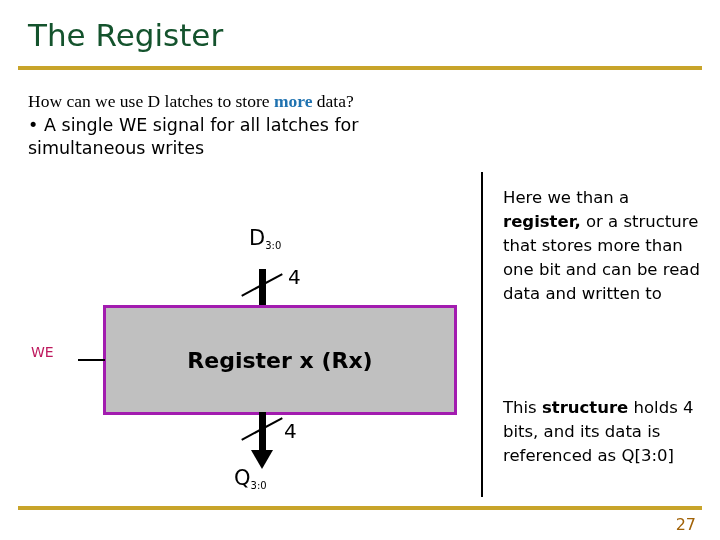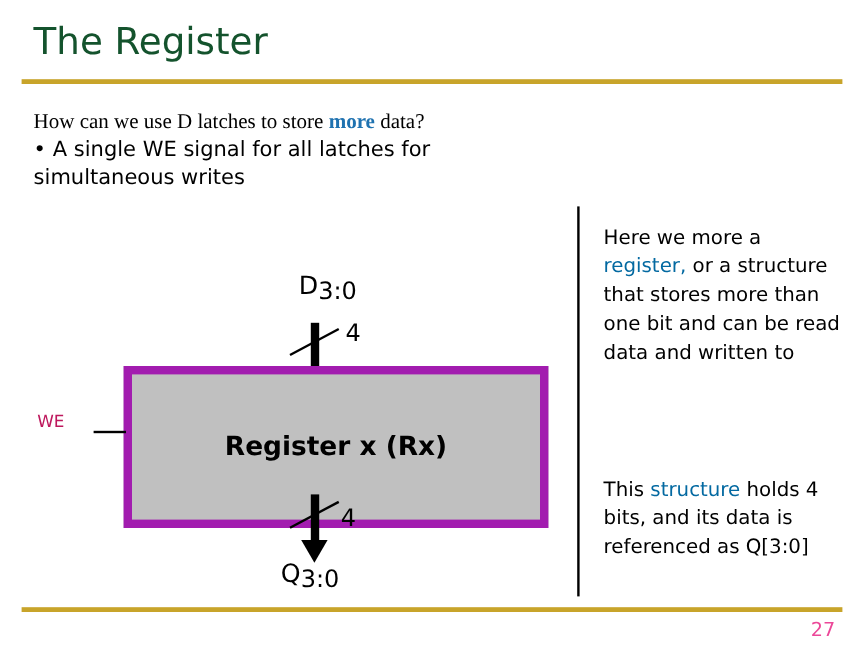"Here we more a" span { text: more -> than }
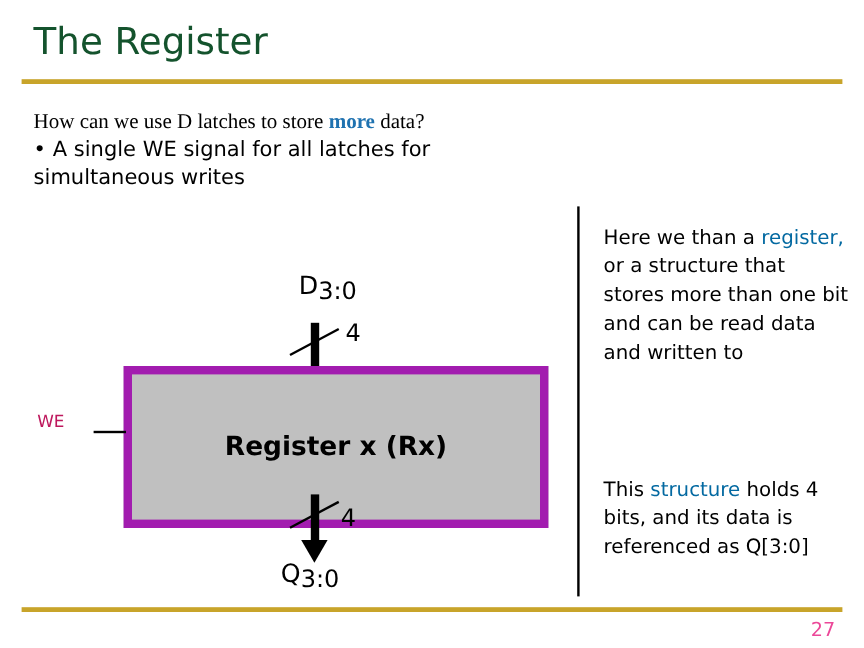"register," .hl-purple { color: #0369a1 -> #000000; font-weight: normal -> bold }
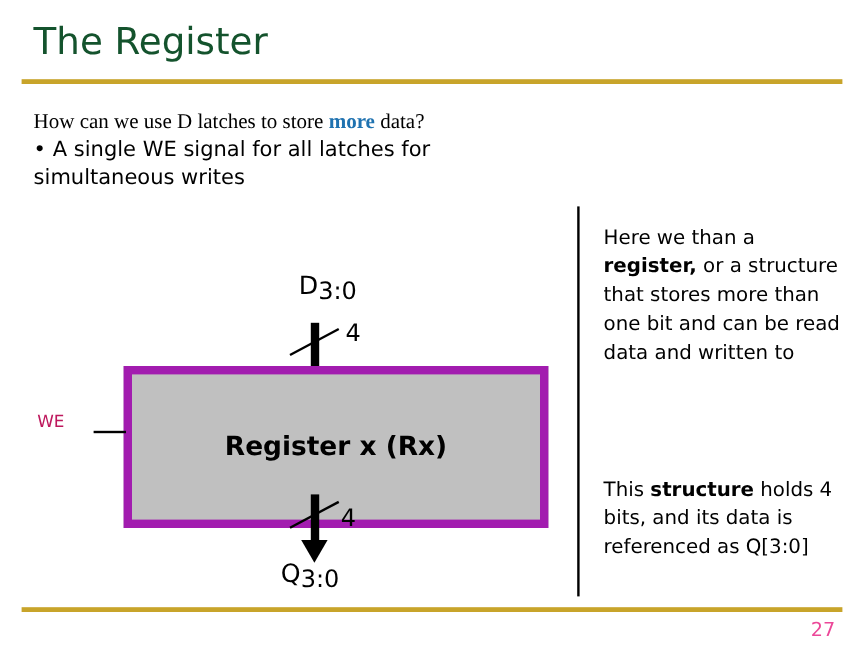"3:0" .port-label sub { font-size: 20px -> 10px }
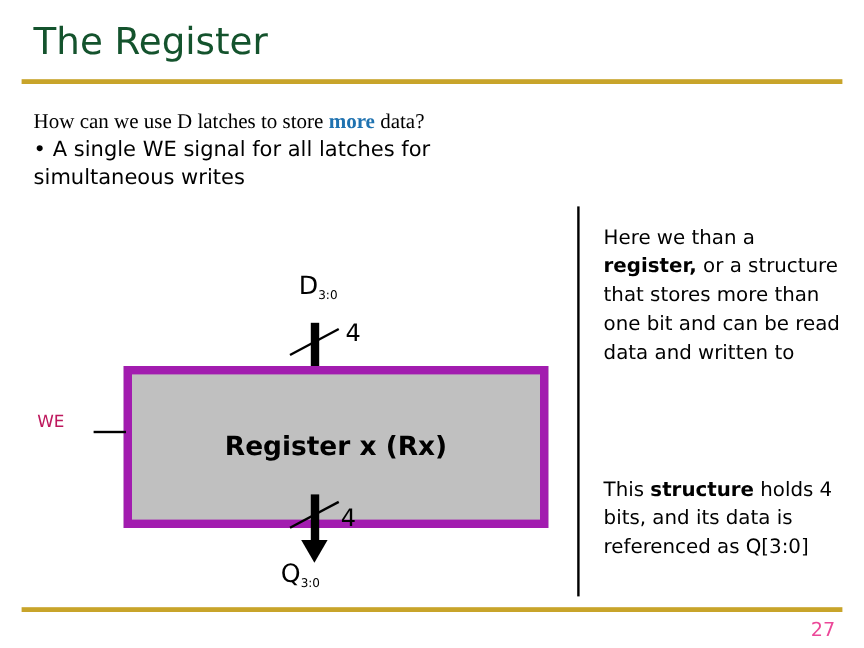"Register x (Rx)" #register-box { border: 7px solid #a21caf -> 3px solid #a21caf; height: 135px -> 110px }
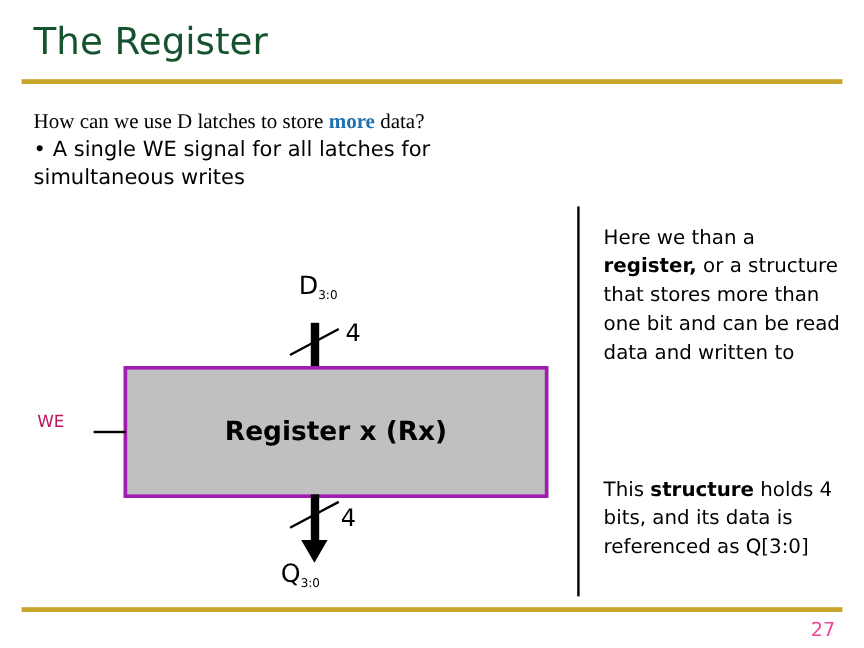"27" #page-number { color: #ec4899 -> #a16207 }
